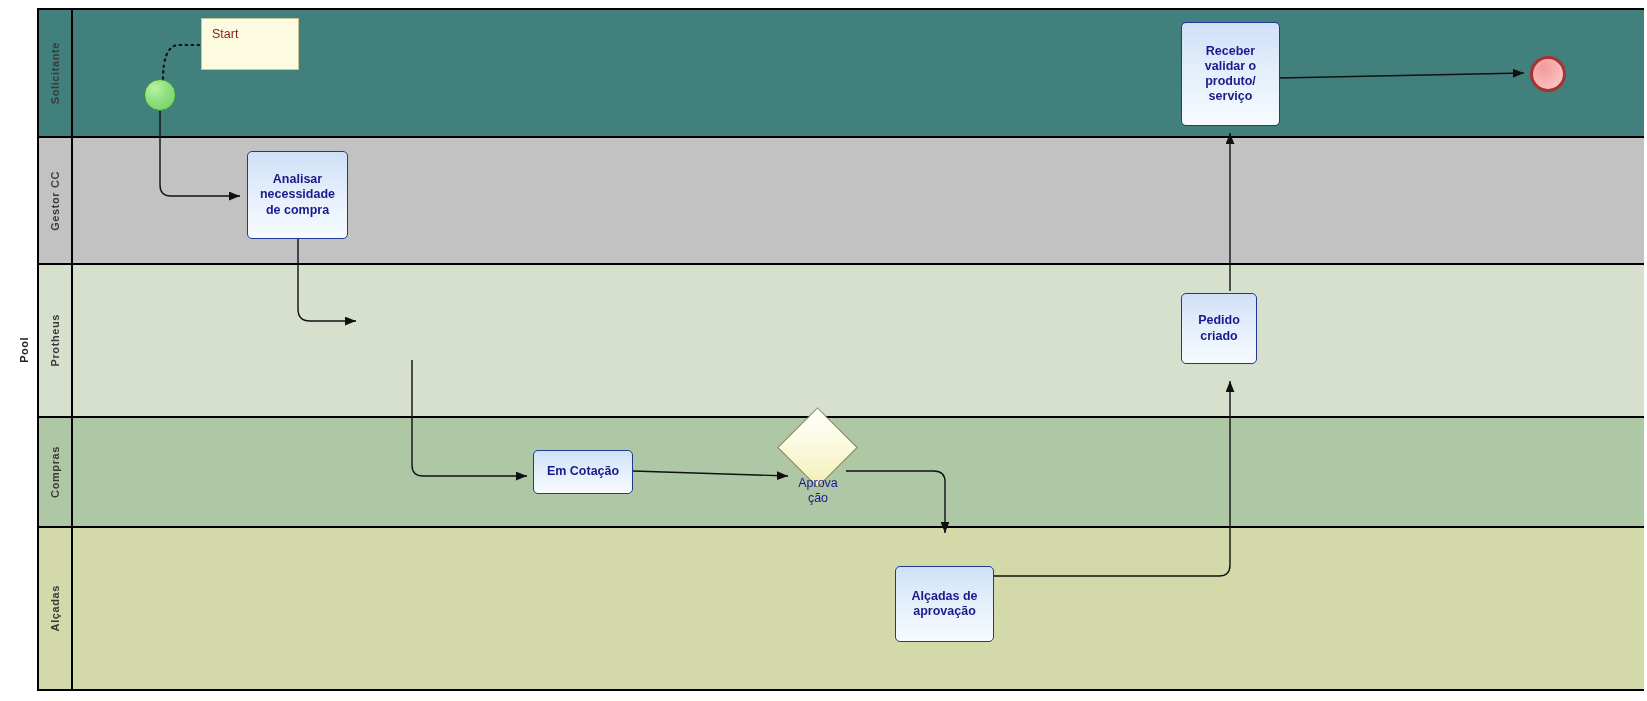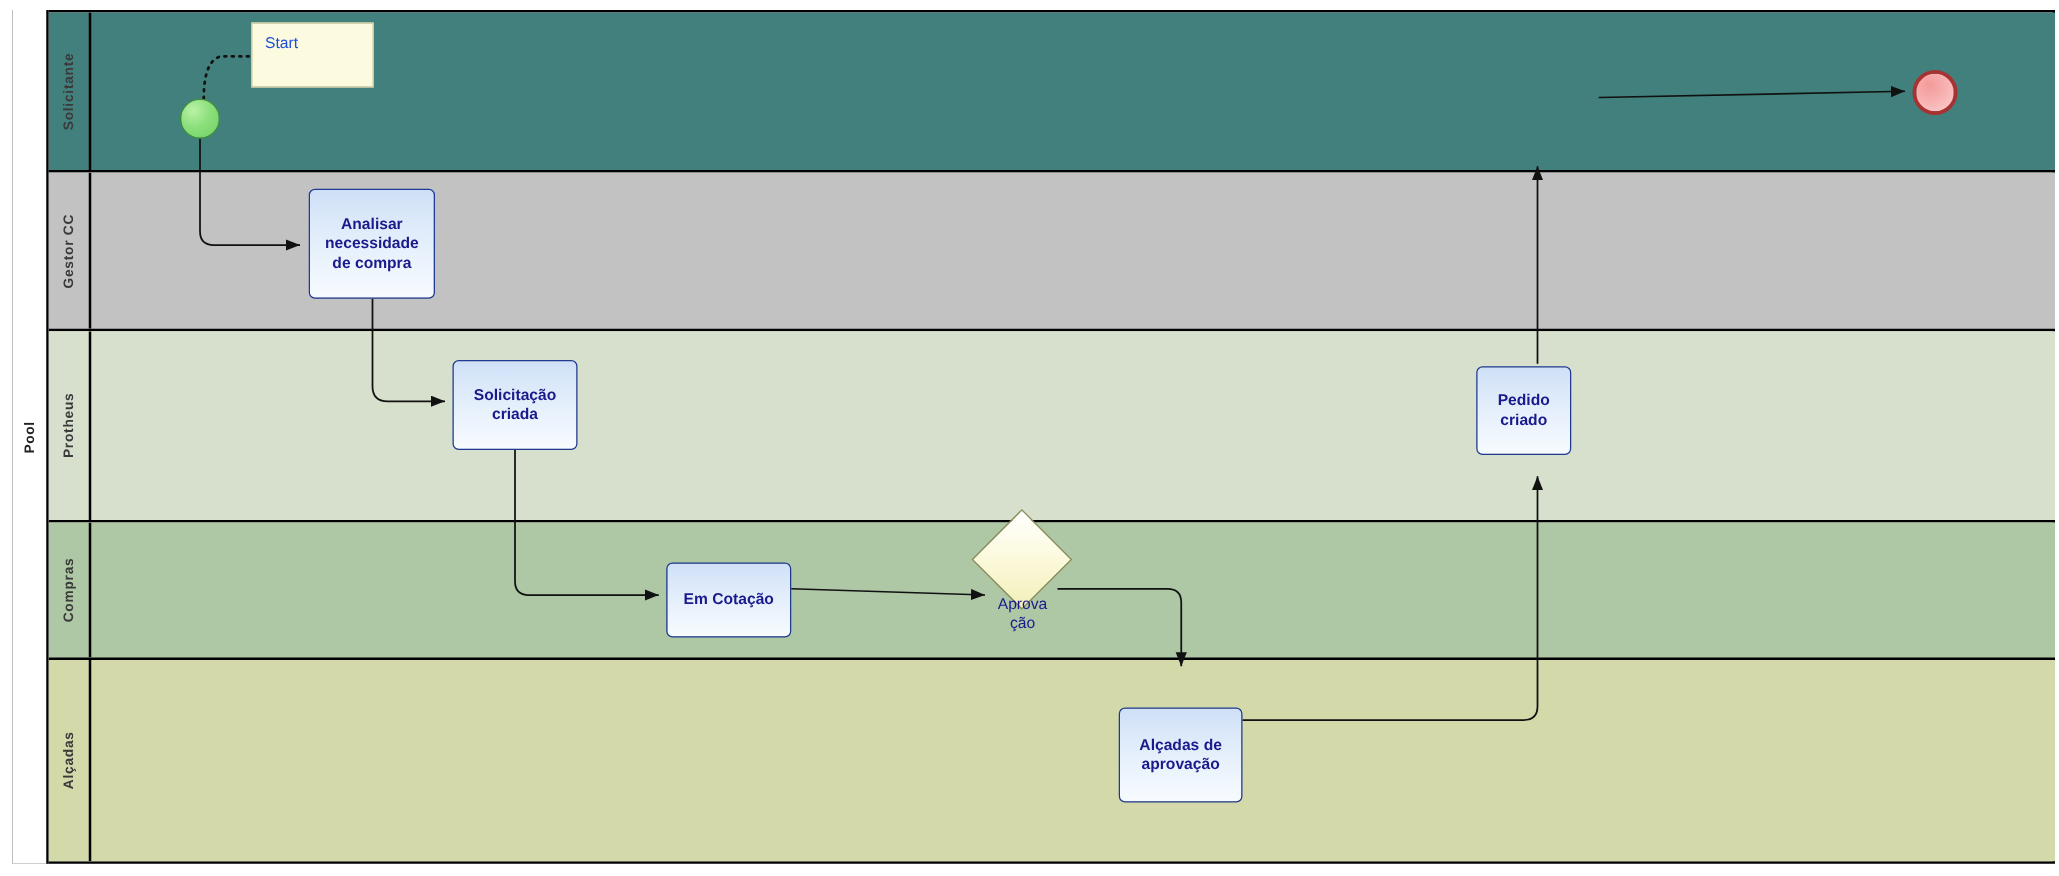"Start" .annotation { color: #1d4ed8 -> #7f1d1d }
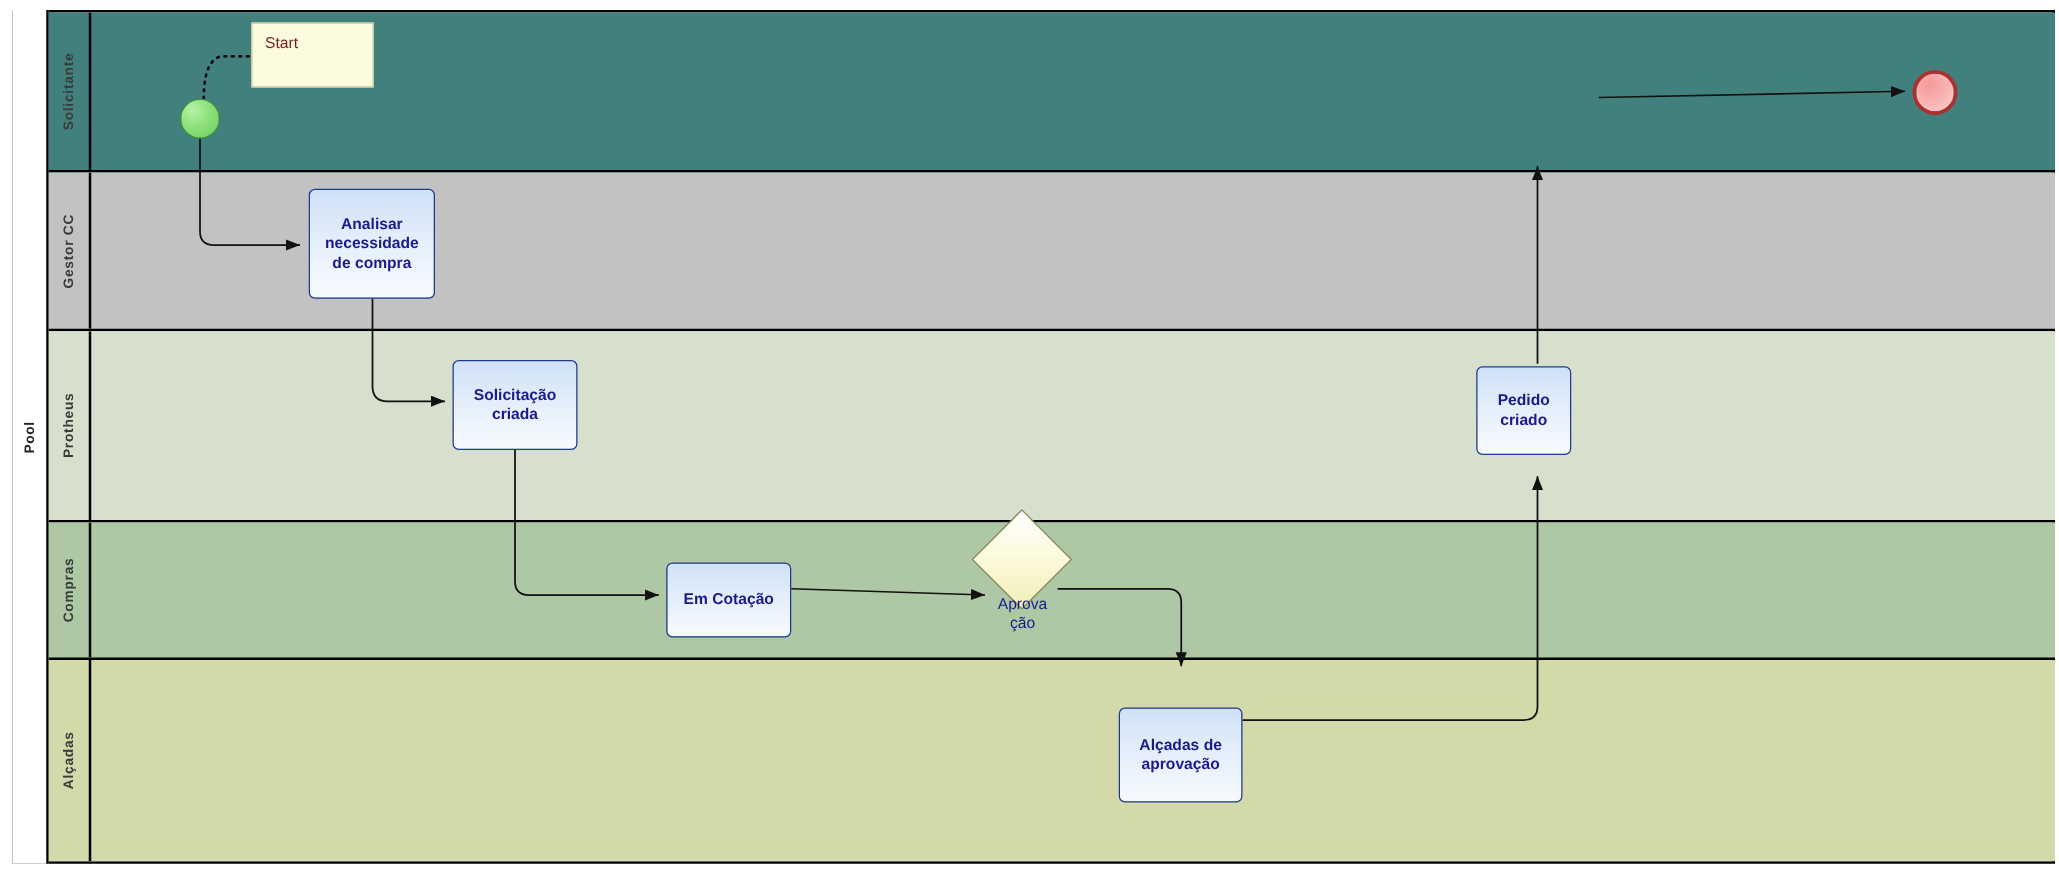"Receber validar o produto/ serviço" div.task { html: none -> <div> <span>Receber validar o produto/ serviço</span> </div> }
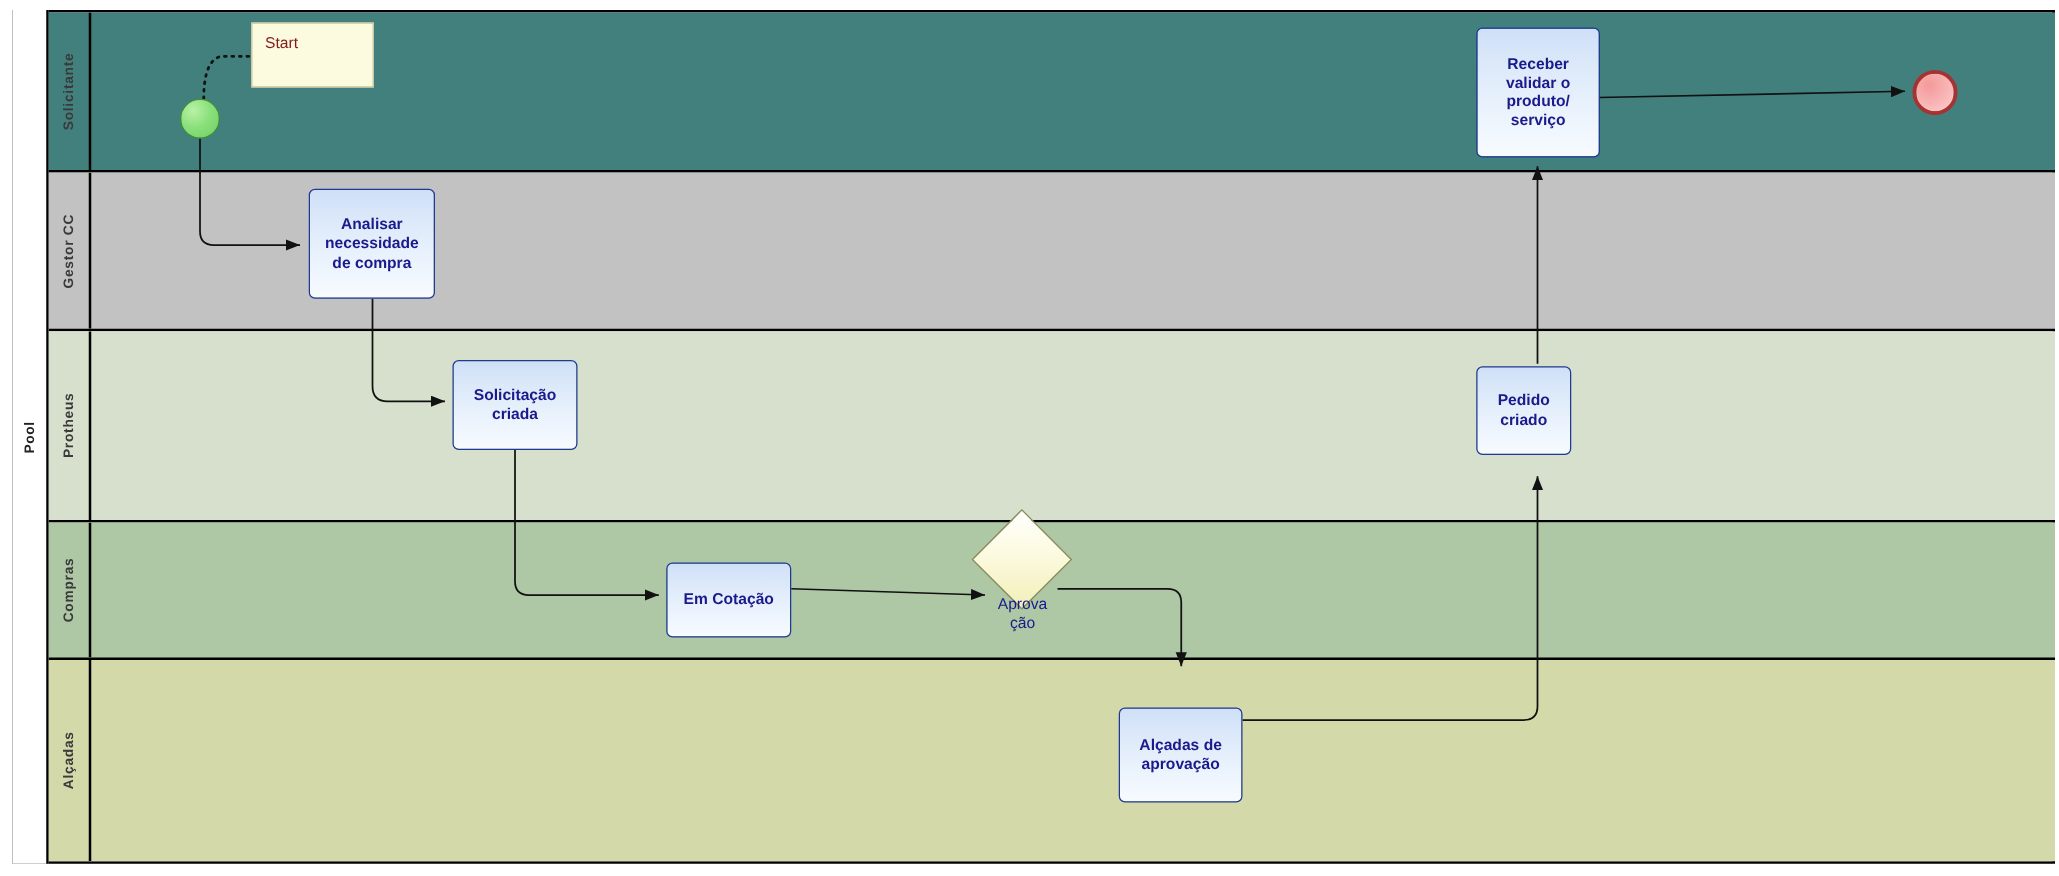"Solicitação criada" div.task { html: <div> <span>Solicitação criada</span> </div> -> none }
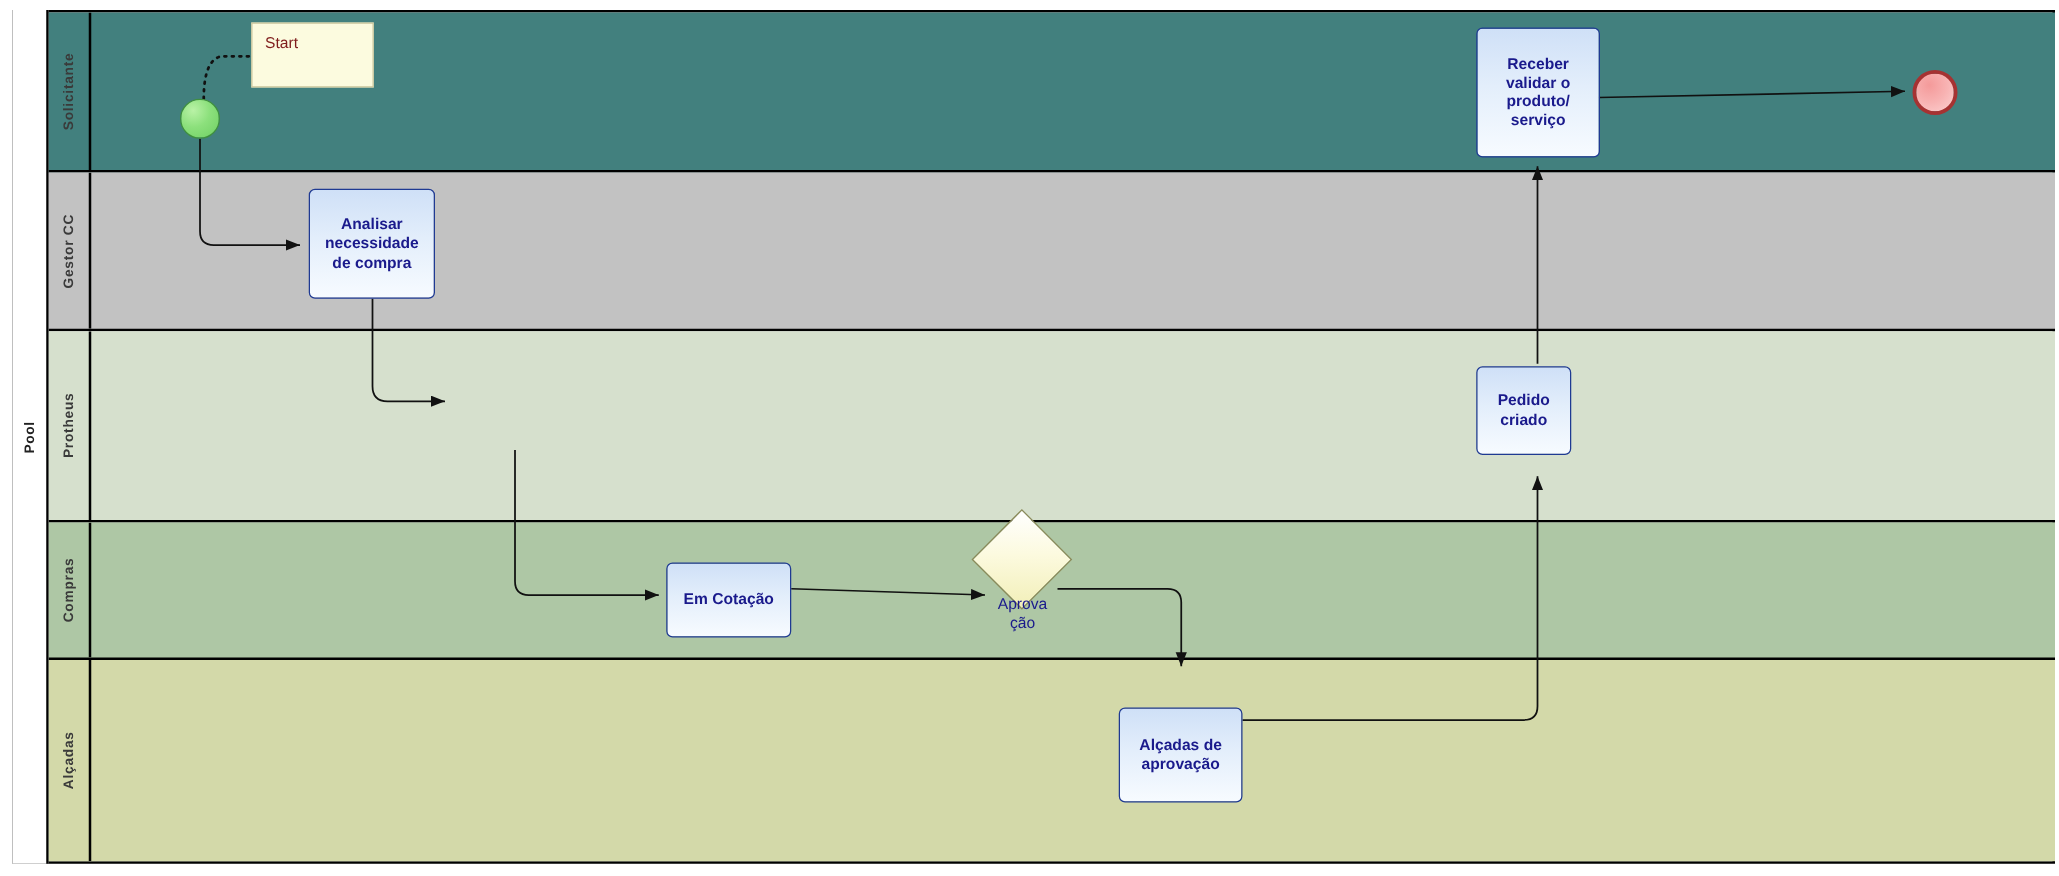"Em Cotação" div.task { height: 60px -> 44px }
